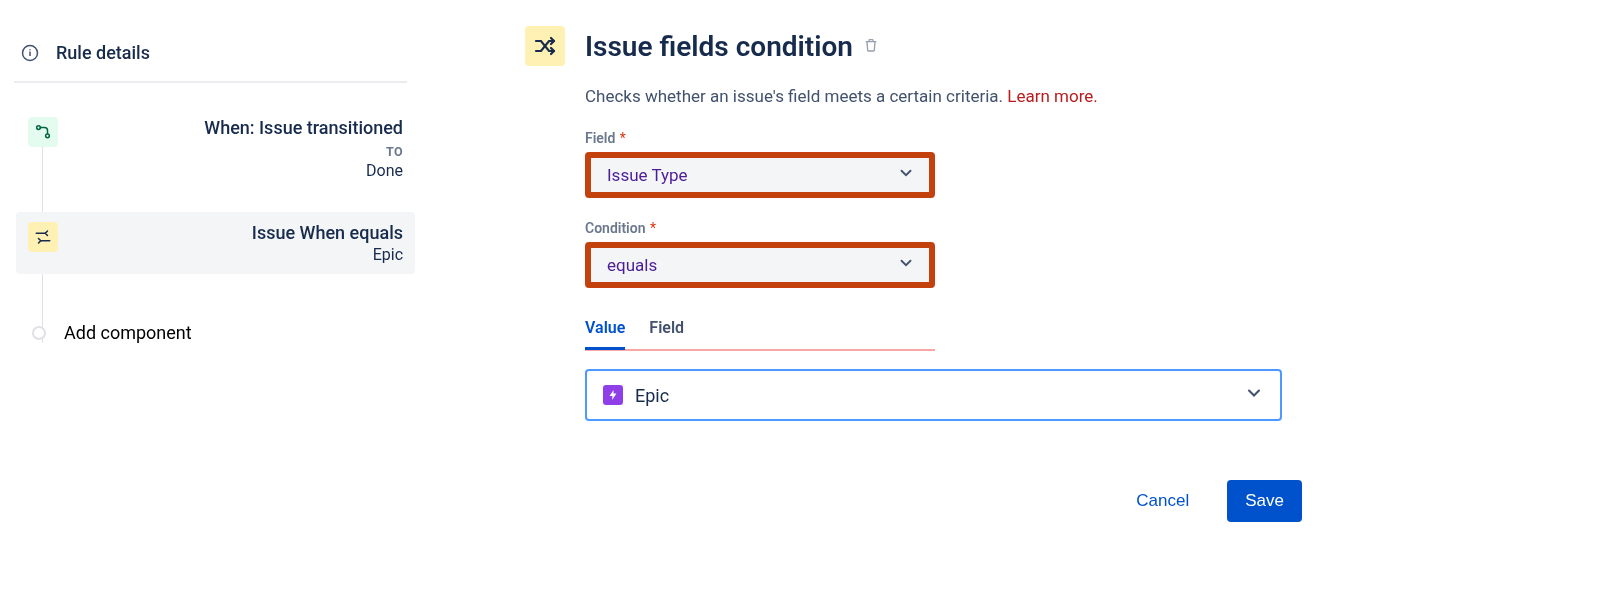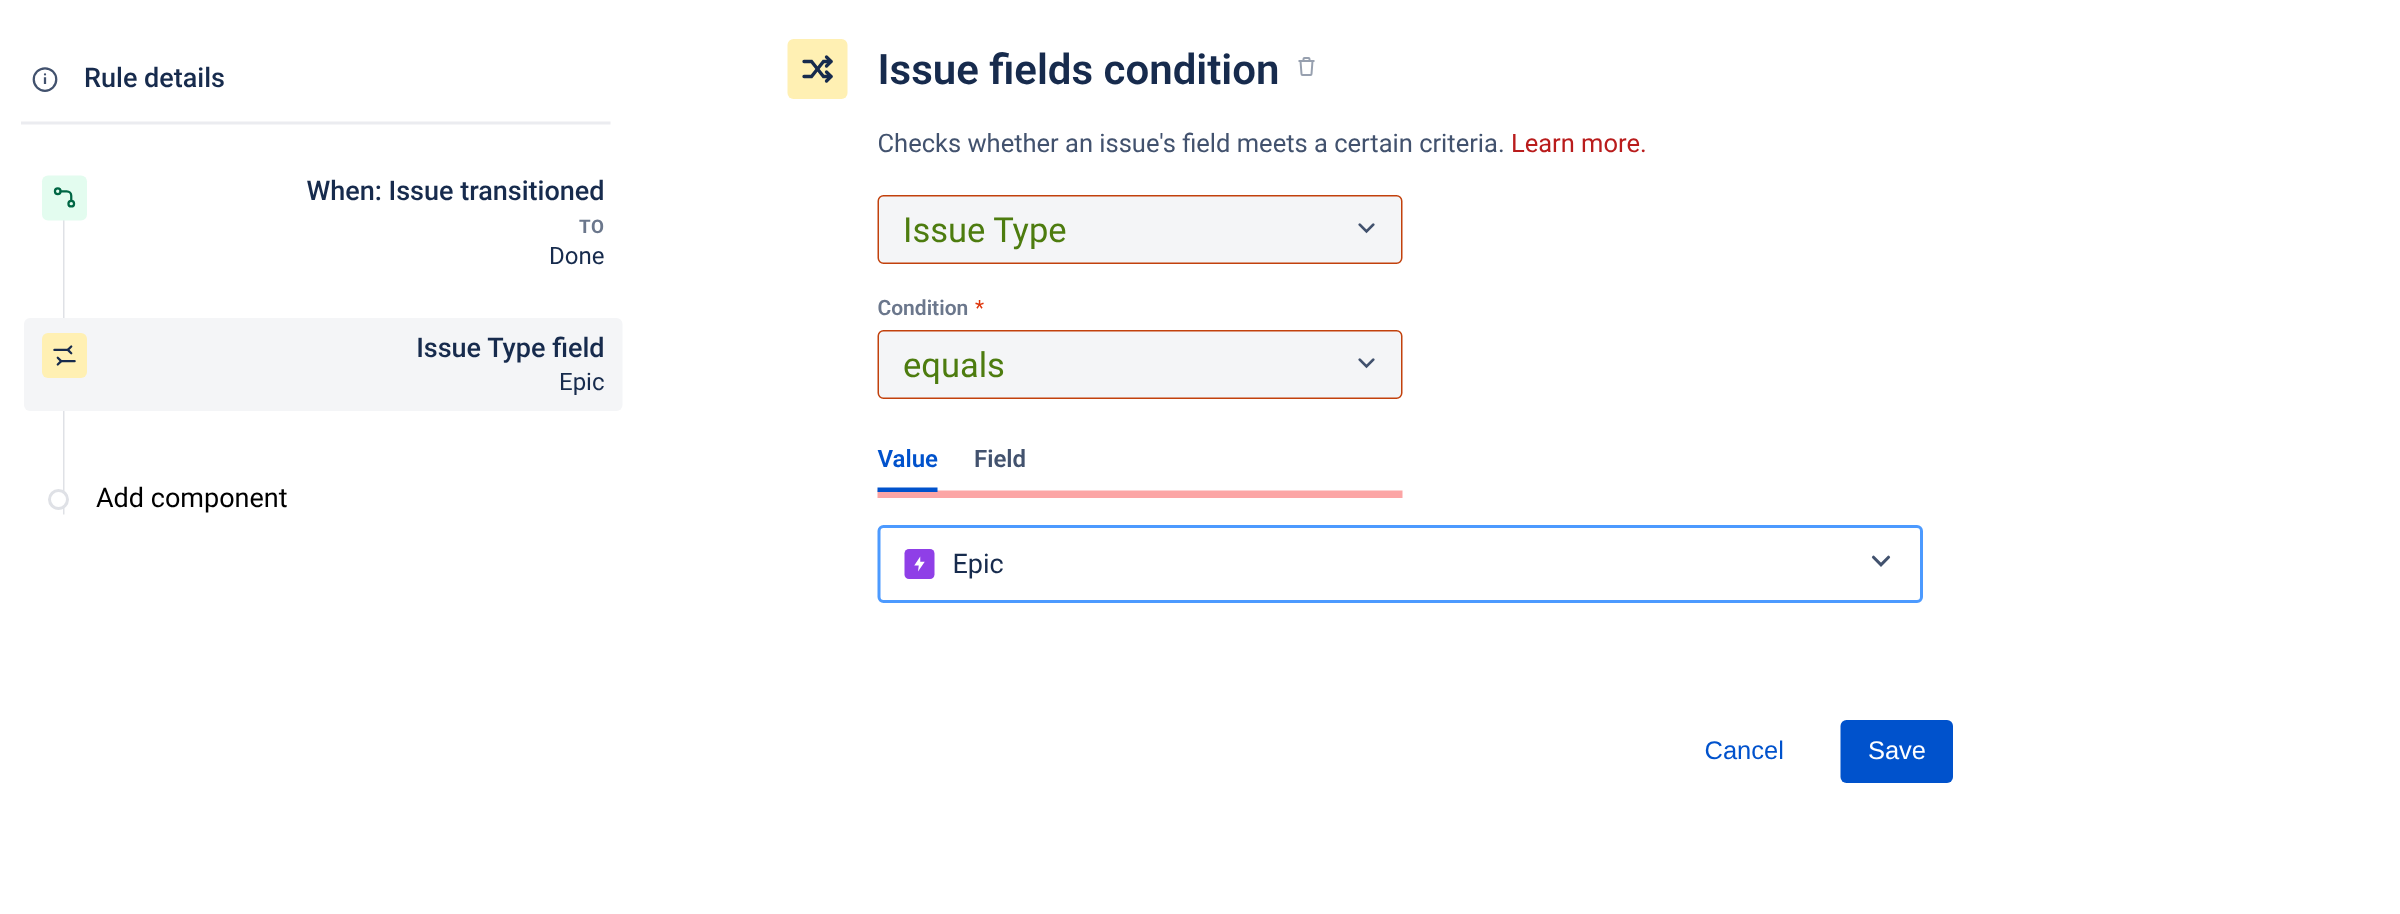"Field *" div.field-label { html: none -> <div> <span>Field</span><span> *</span> </div> }
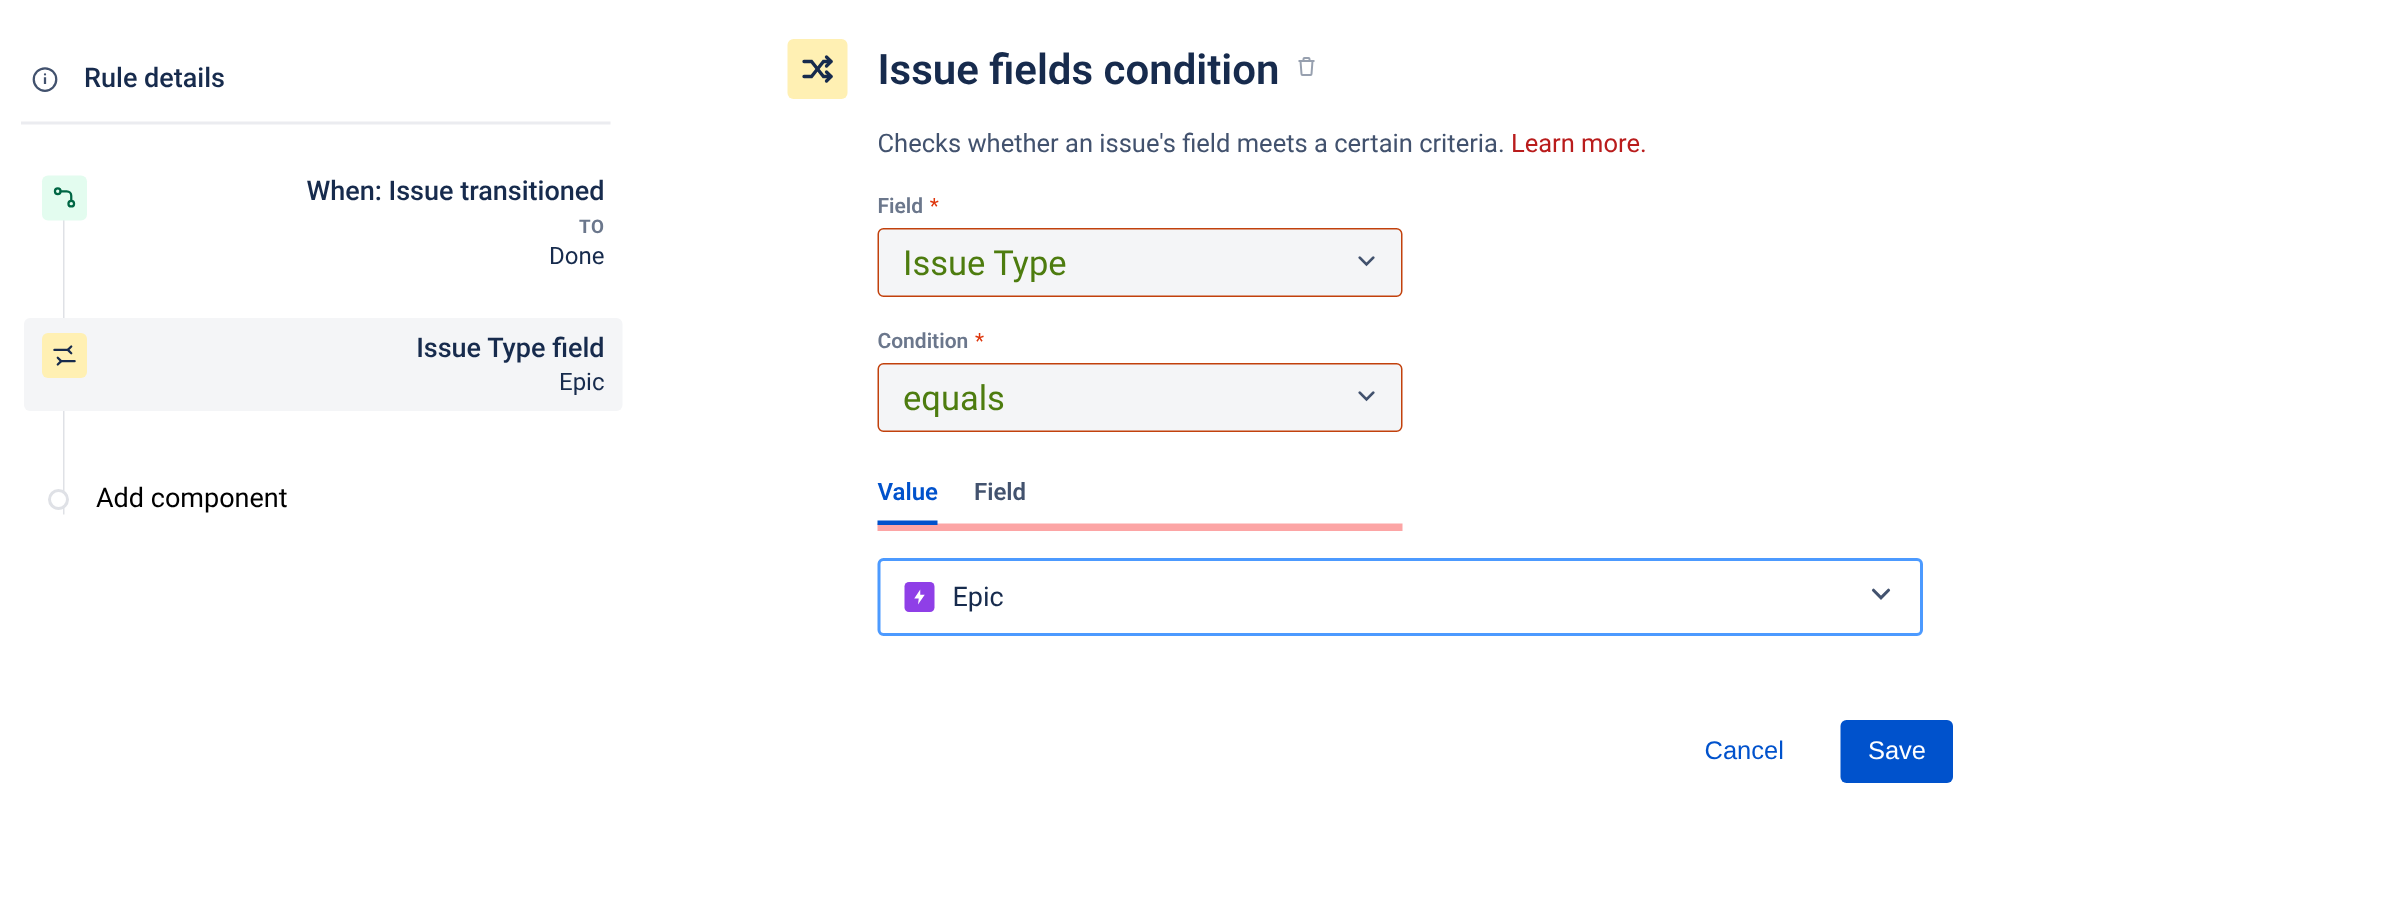"Issue Type" .select { border: 1px solid #c2410c -> 6px solid #c2410c; color: #4d7c0f -> #4c1d95; font-size: 23px -> 17px }
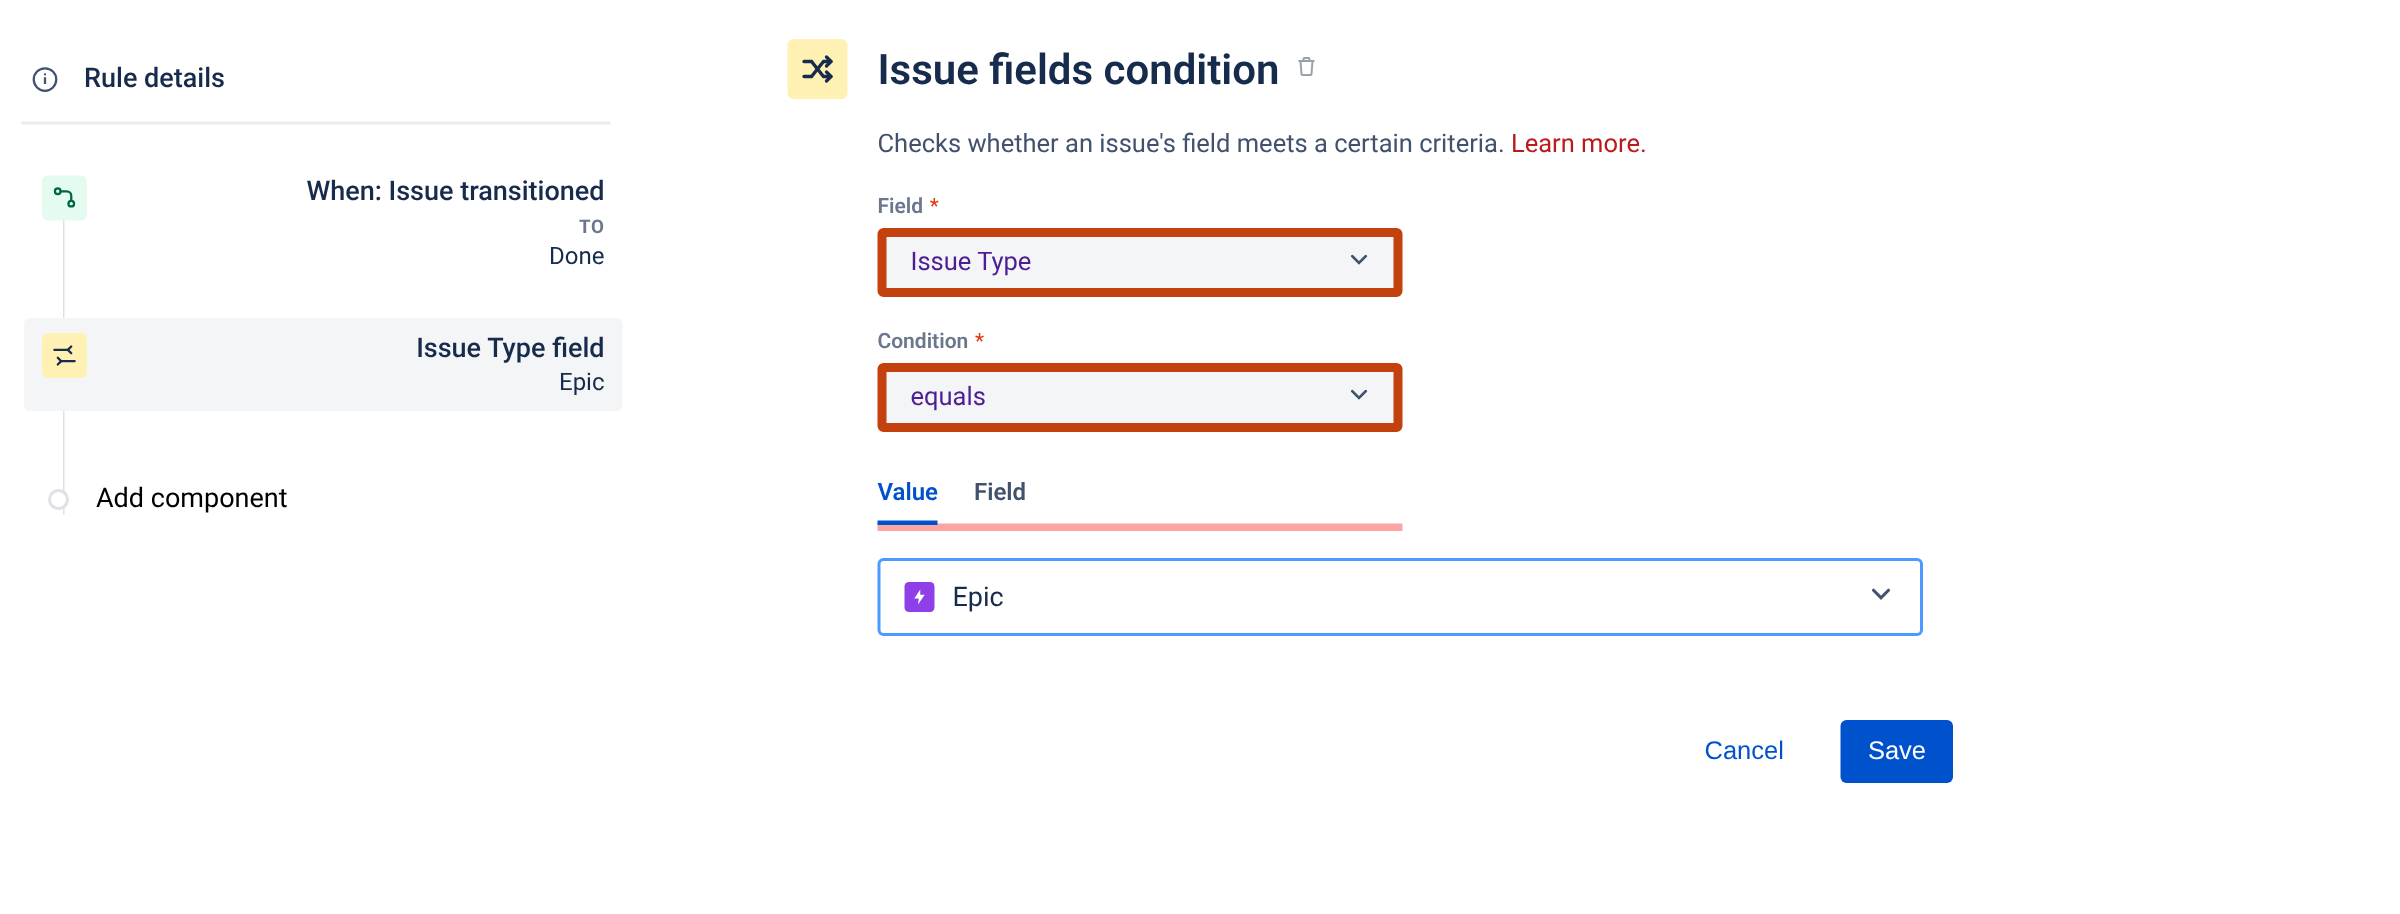"Issue Type field" div.step-title { text: Type field -> When equals }
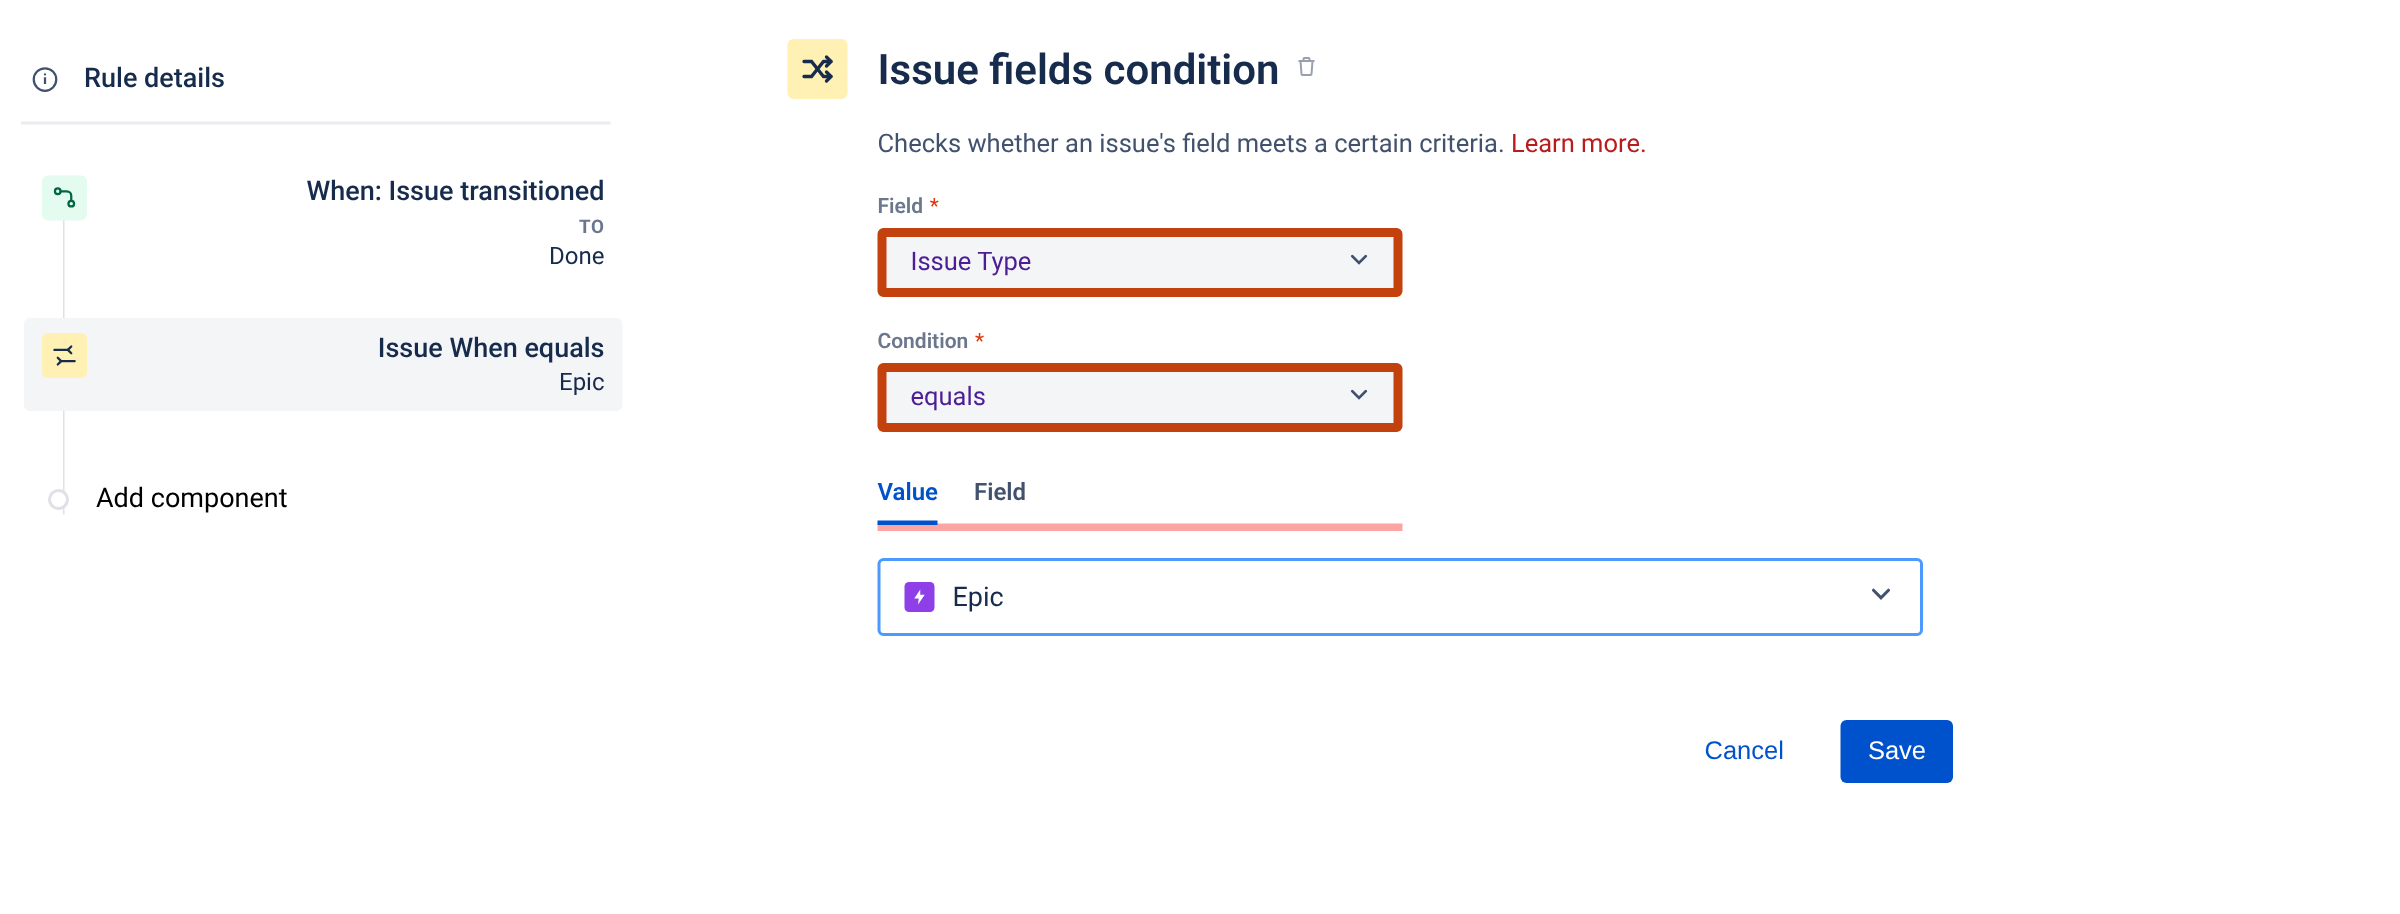"Value" .tabs { border-bottom: 5px solid #fca5a5 -> 2px solid #fca5a5 }
